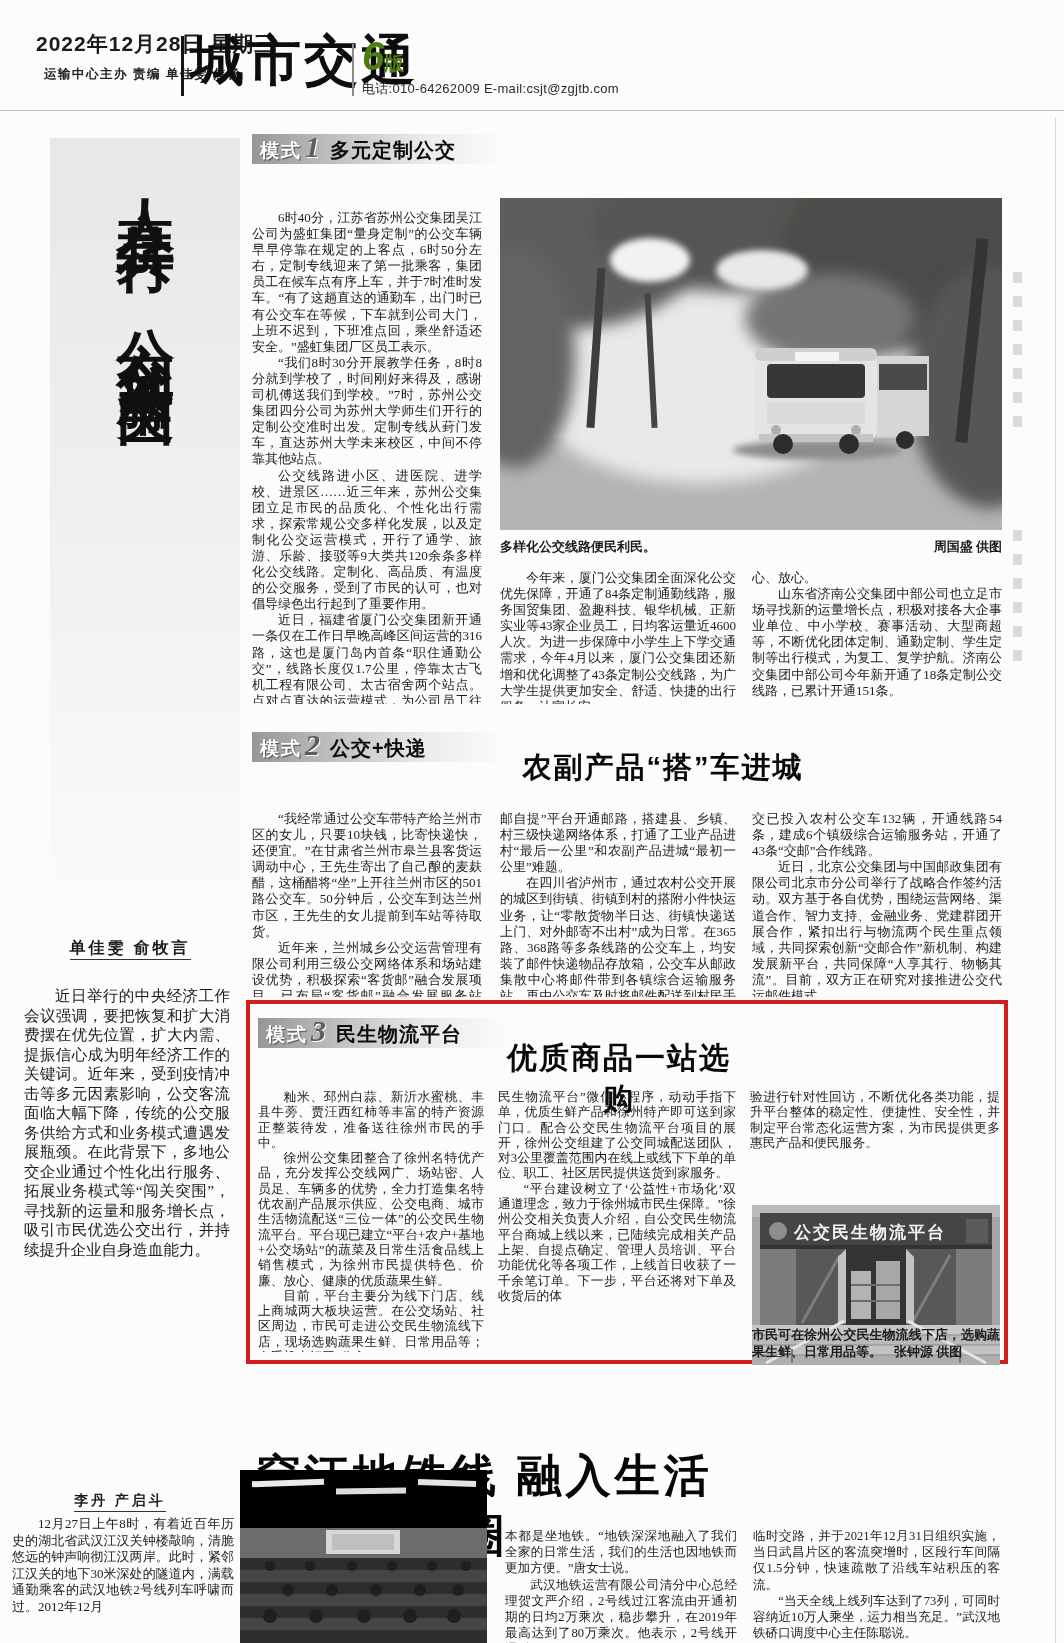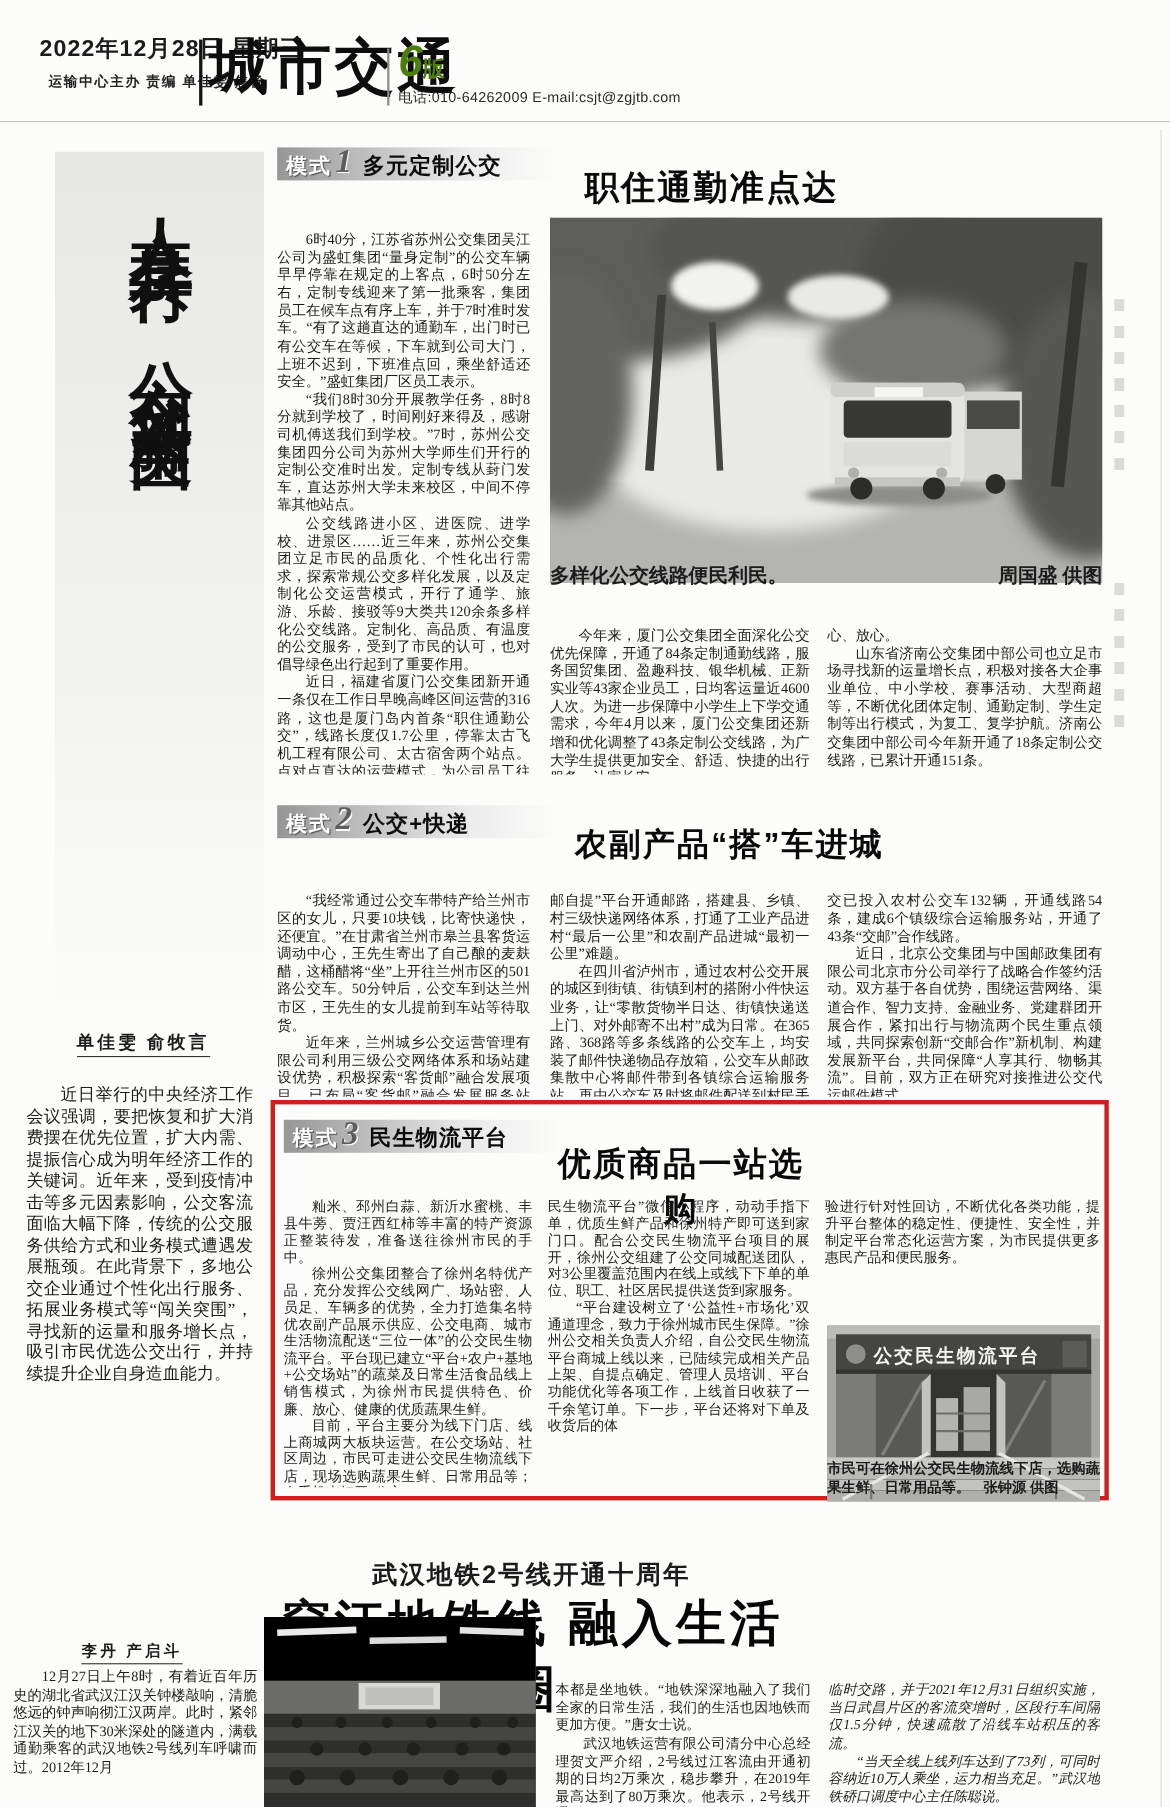"职住通勤准点达" div.abs { html: <div>职住通勤准点达</div> -> none }
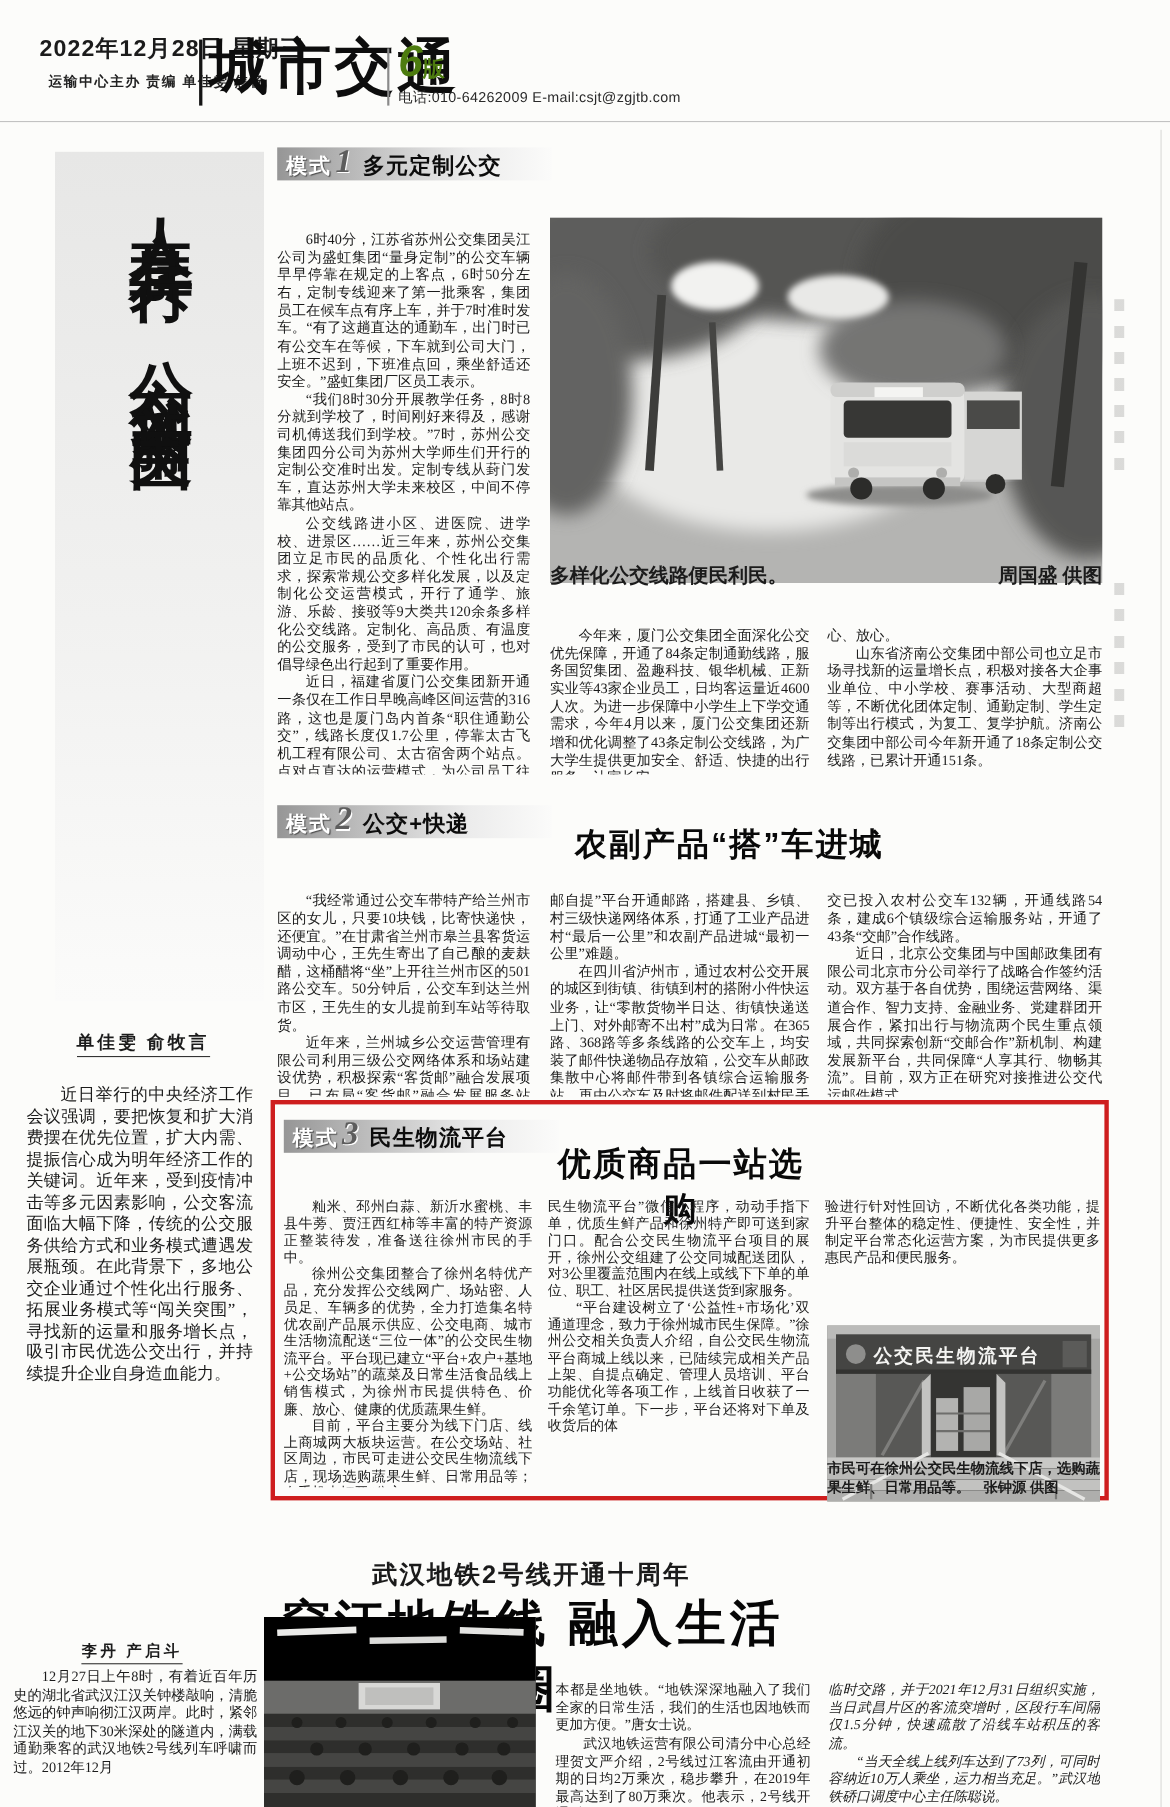"多样化公交线路便民利民。" .caption1 { font-size: 18px -> 13px; top: 511px -> 538px }
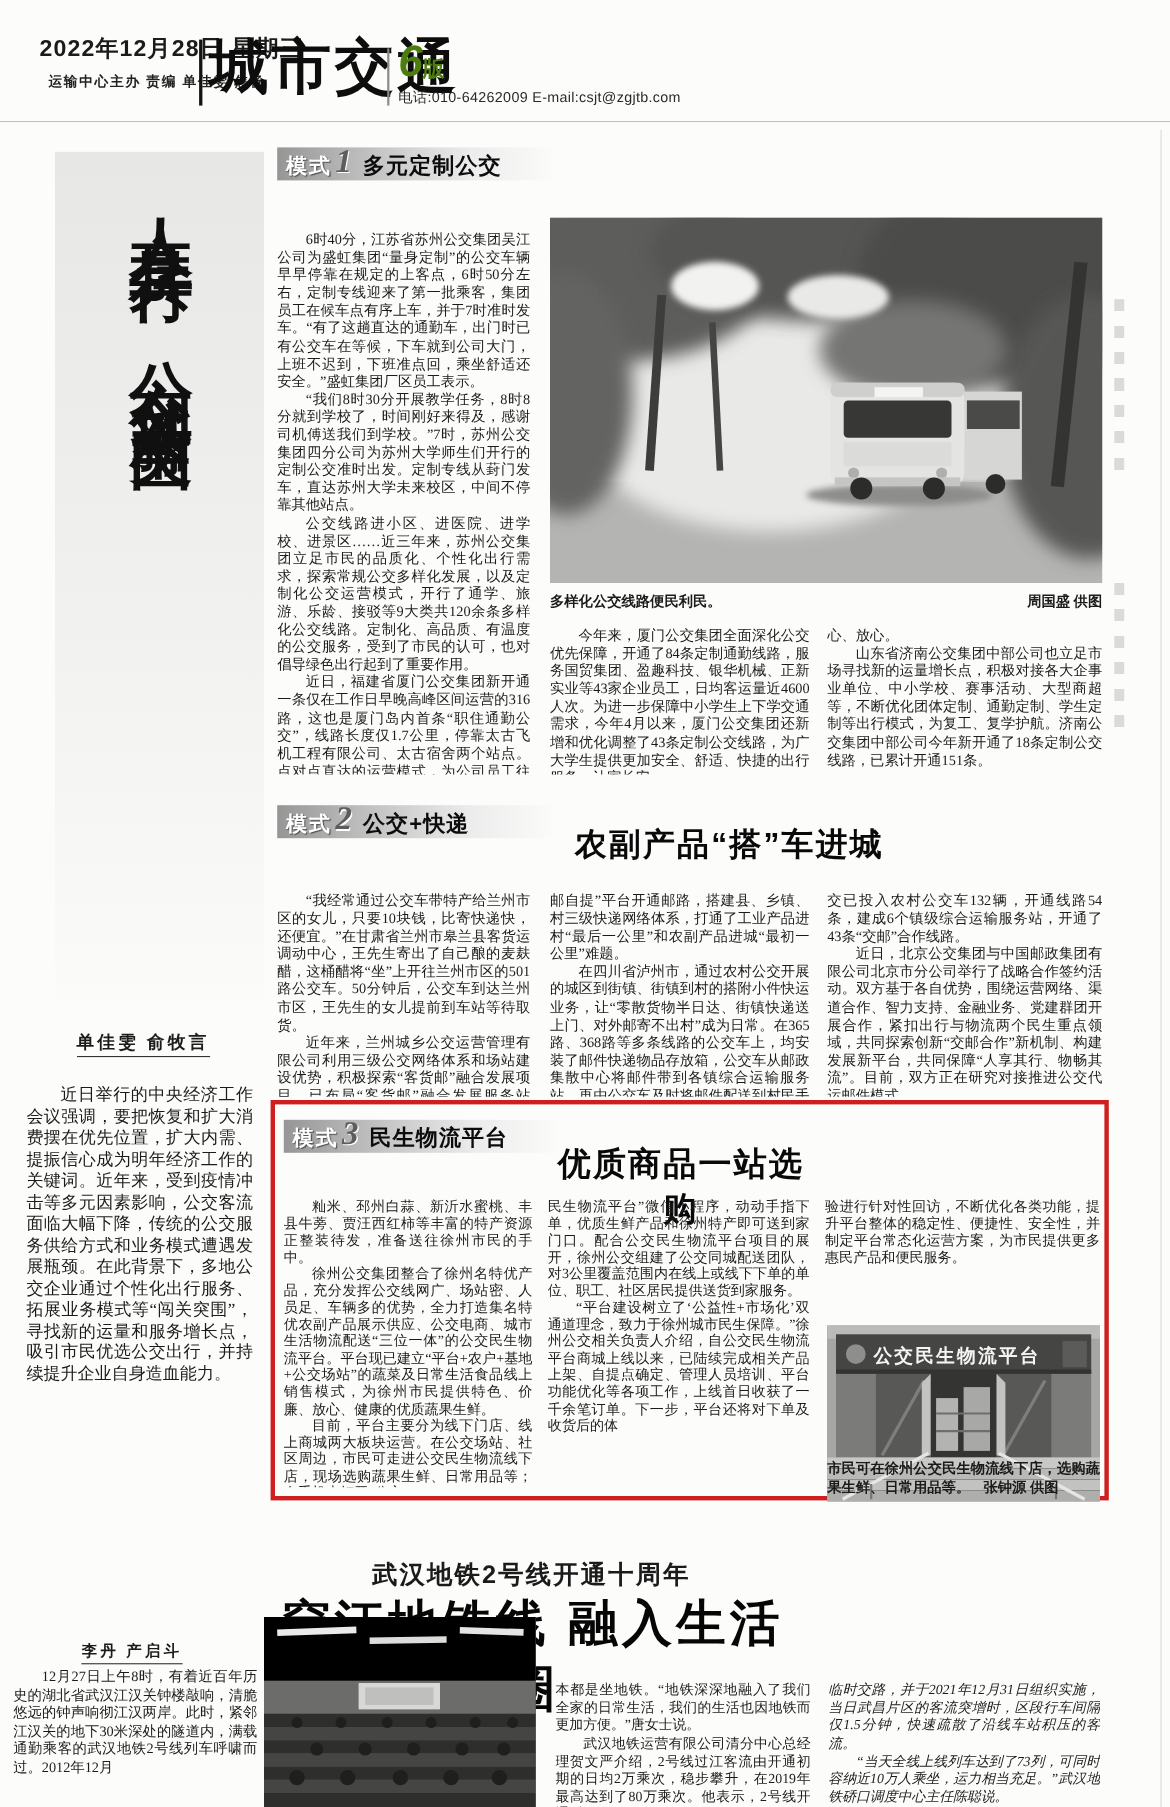"武汉地铁2号线开通十周年" div.abs { html: <div>武汉地铁2号线开通十周年</div> -> none }
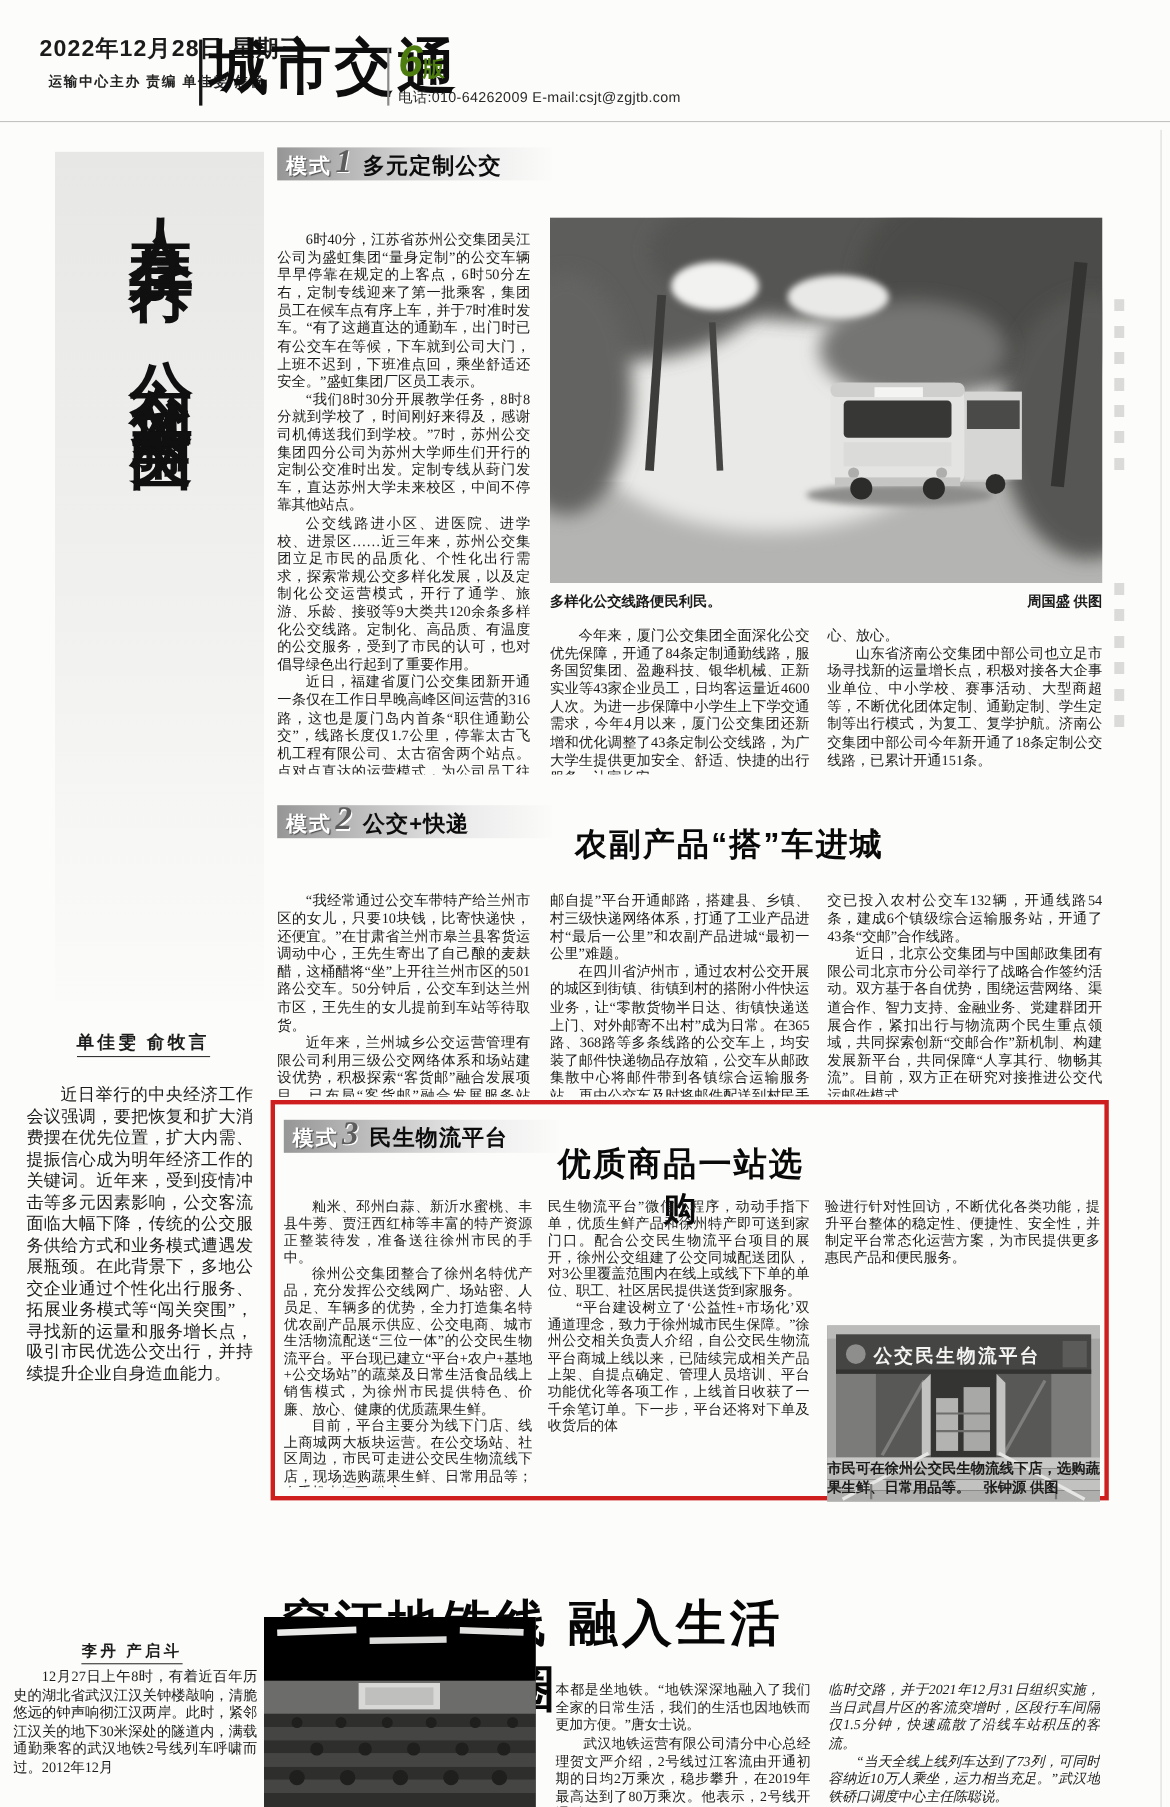"临时交路，并于2021年12月31日组织实施，当日武昌片区的客流突增时，区段行车" .btm-col3 { font-style: italic -> none }
